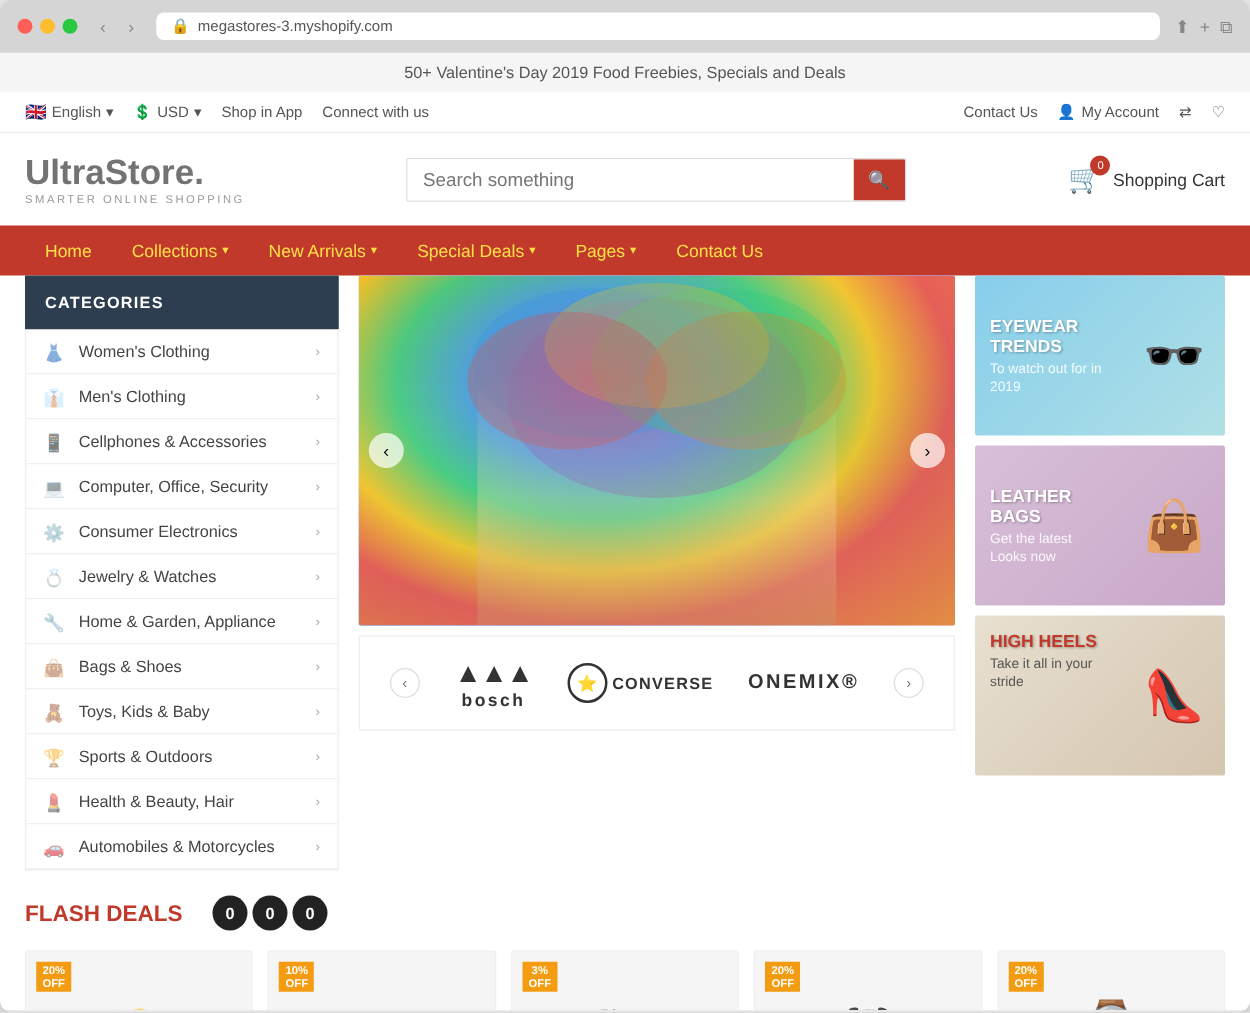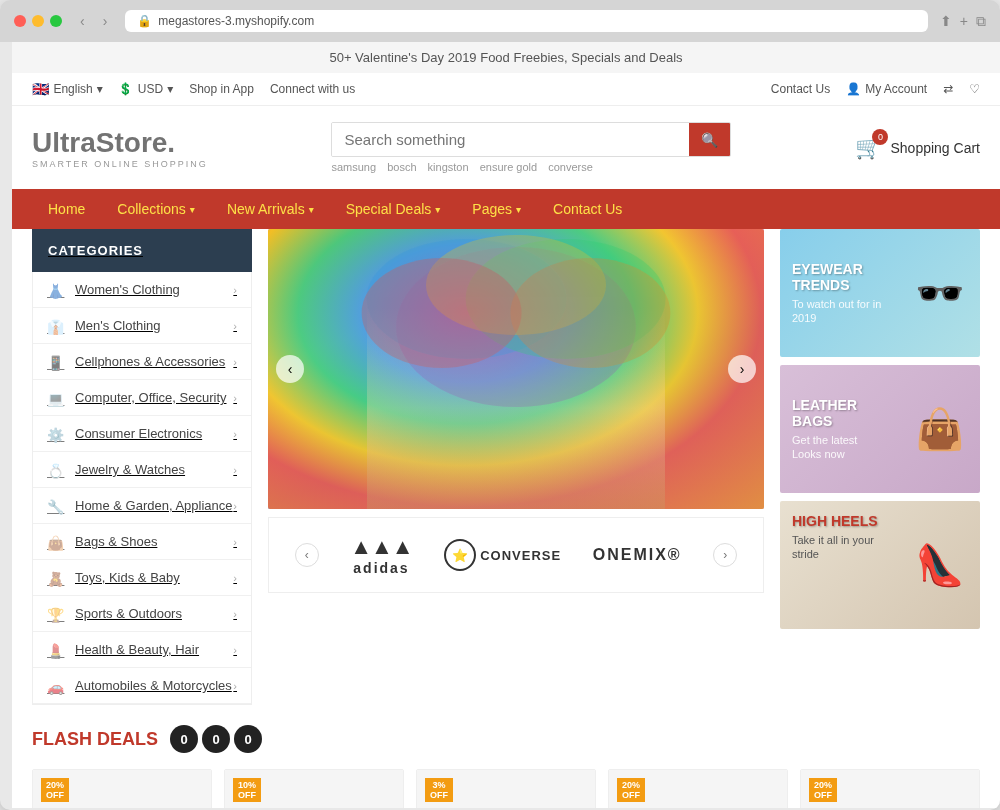"50+ Valentine's Day 2019 Food" .website { margin-left: 12px -> none }
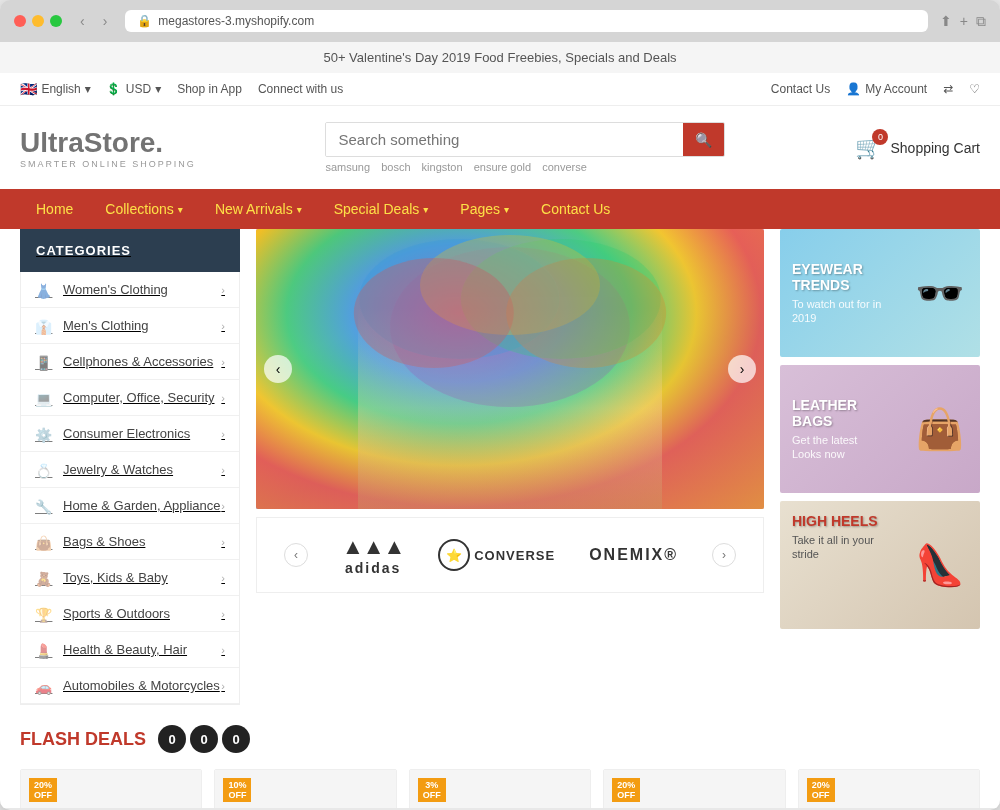"samsung bosch kingston ensure gold" div.search-tags { html: <div> <span>samsung</span> <span>bosch</span> <span>kingston</span> <span>ensure gold</span> <span>converse</span> </div> -> none }
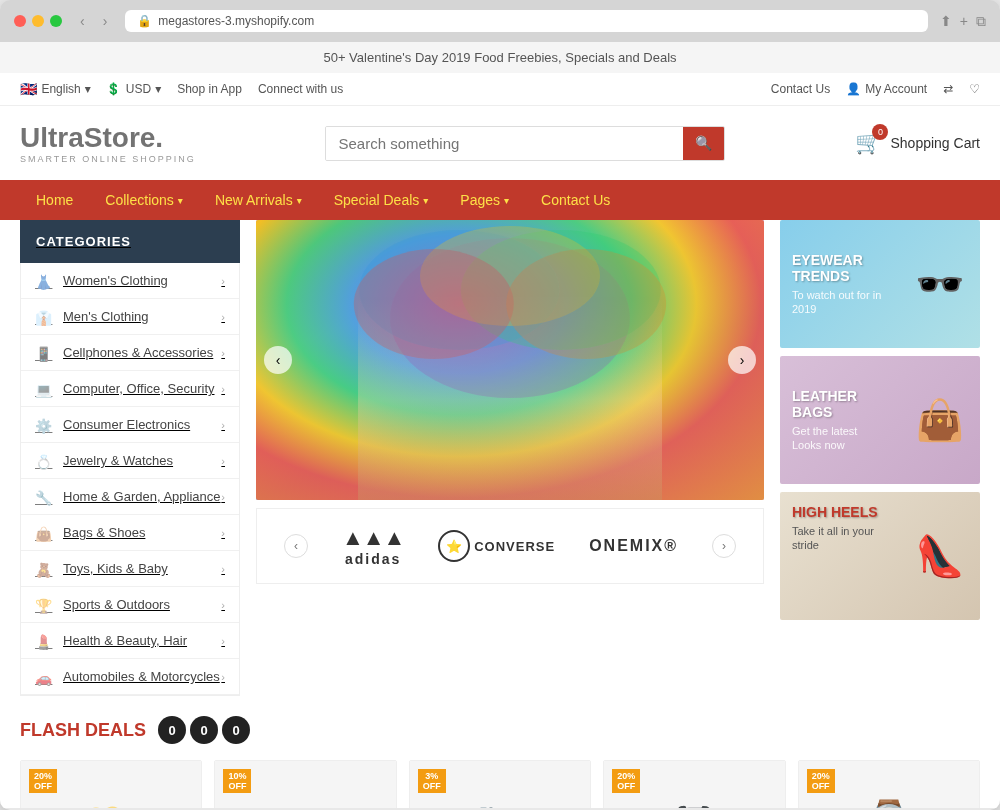"CATEGORIES" .sidebar { text-decoration: underline -> none; width: 220px -> 251px }
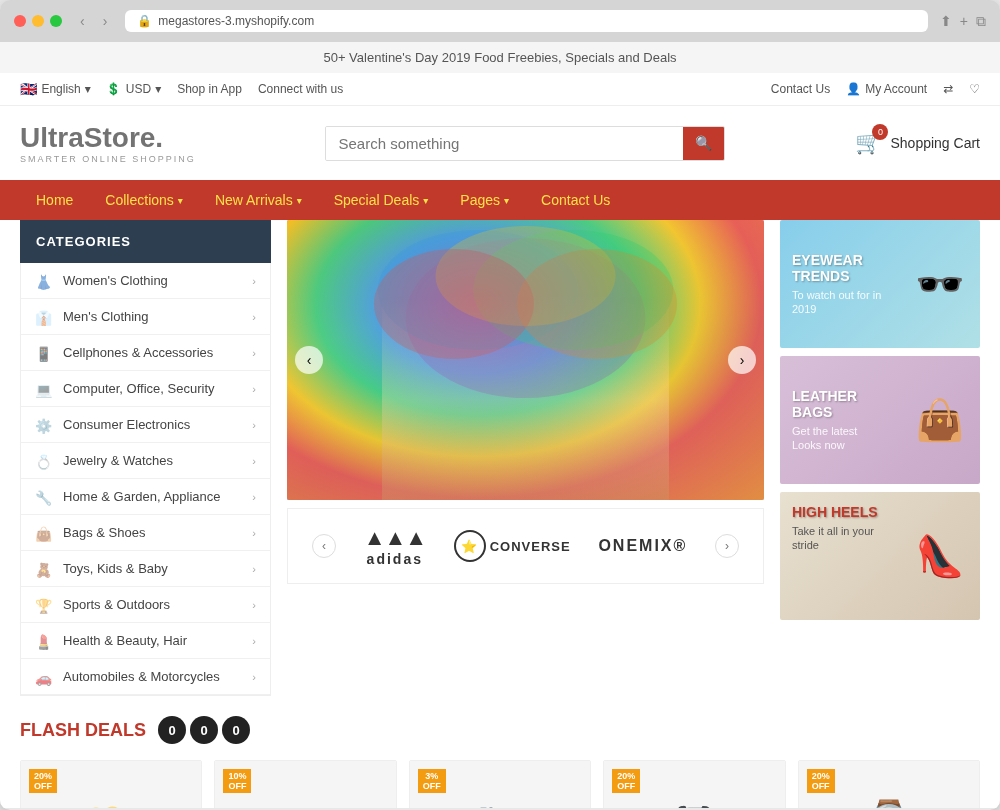"adidas" div { text: adidas -> bosch }
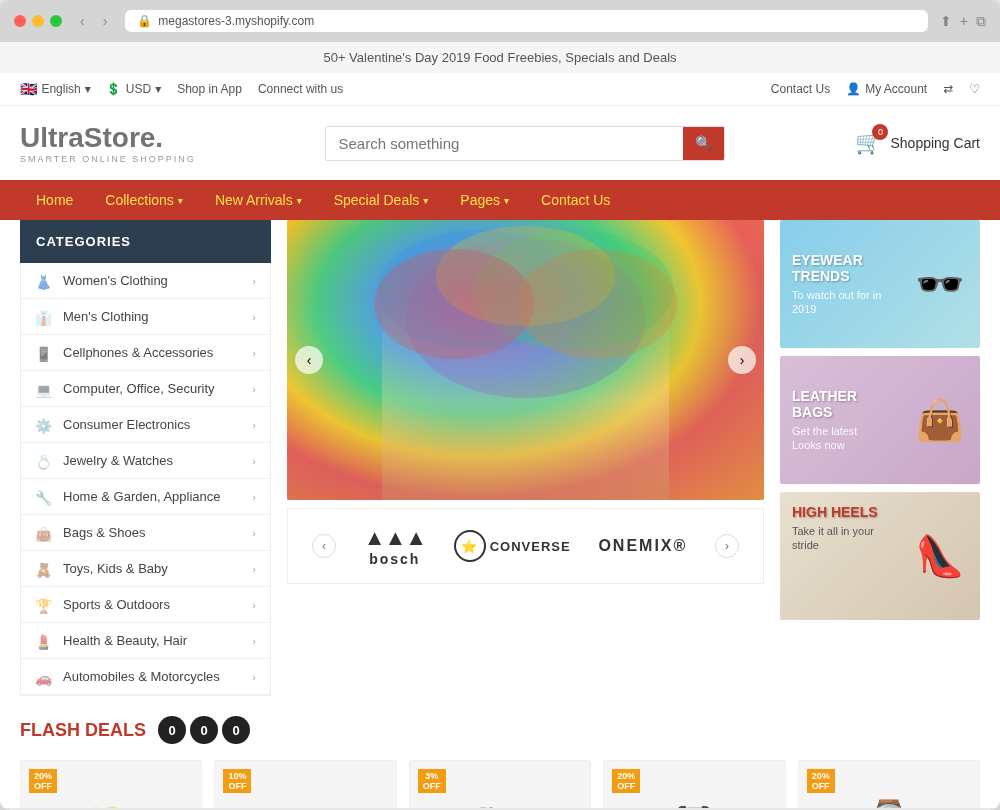"FLASH DEALS" .flash-deals-header { gap: 12px -> 24px }
